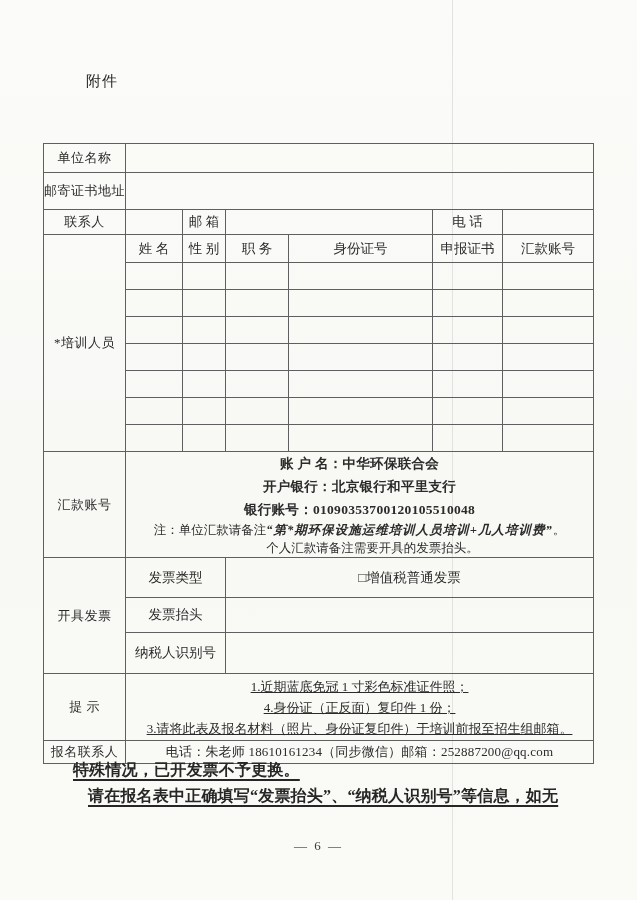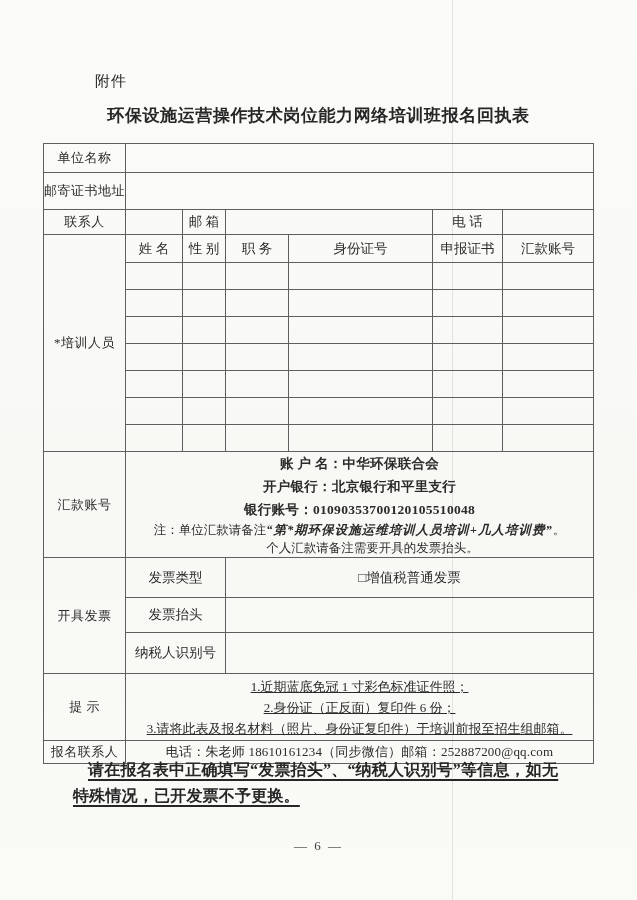"附件" .attachment { left: 95px -> 86px }
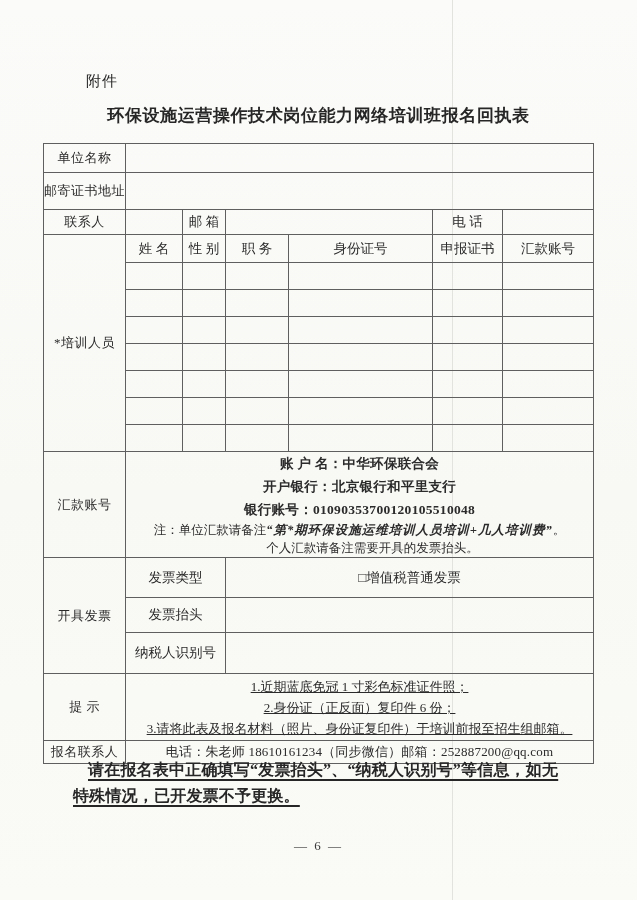"环保设施运营操作技术岗位能力网络培训班报名回执表" div.doc-title { html: <div>环保设施运营操作技术岗位能力网络培训班报名回执表</div> -> none }
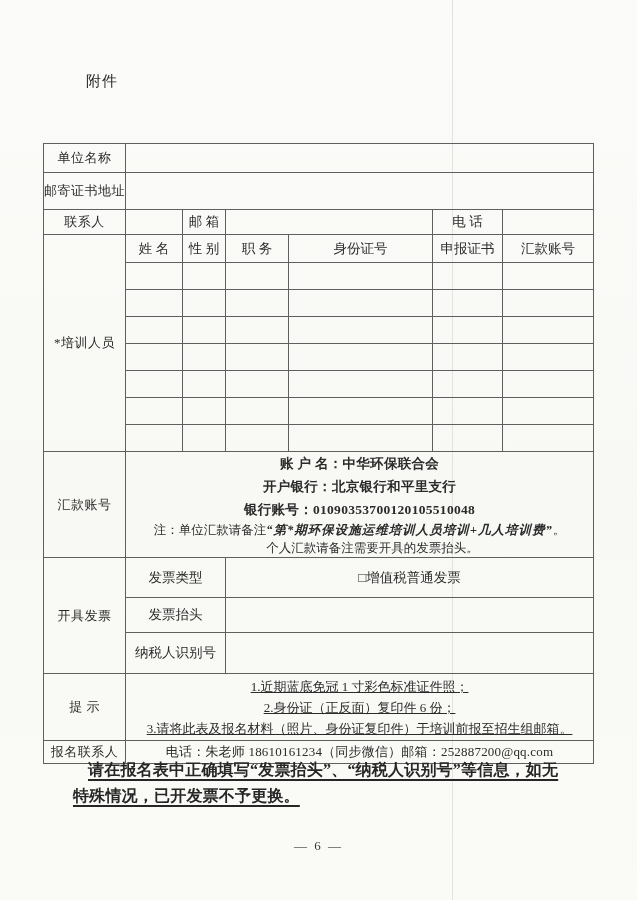"2.身份证（正反面）复印件 6 份；" div { text: 2.身份证（正反面）复印件 6 -> 4.身份证（正反面）复印件 1 }
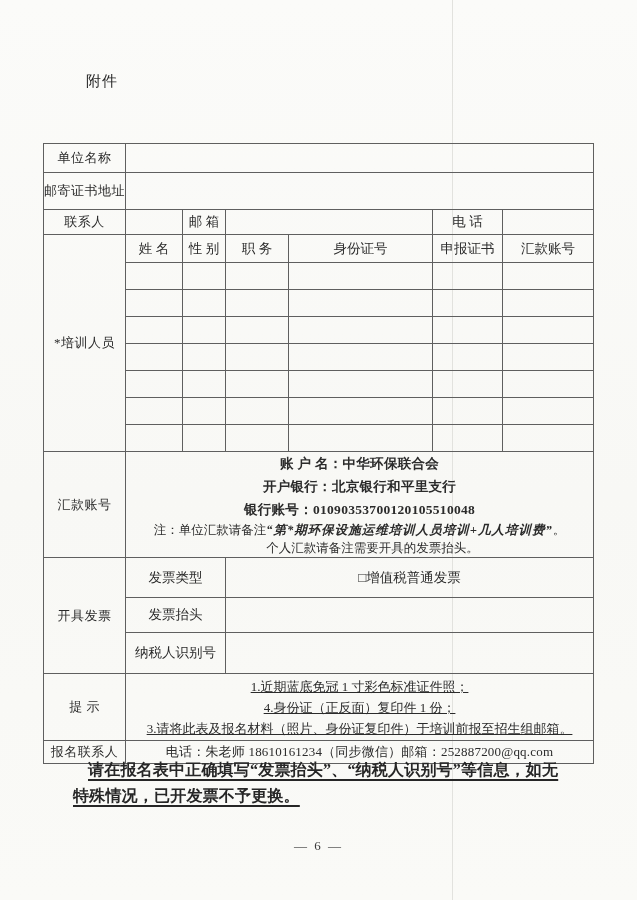"请在报名表中正确填写“发票抬头”、“纳税人识别号”等信息，如无" span.line { order: before "特殊情况，已开发票不予更换。" -> after "特殊情况，已开发票不予更换。" }
